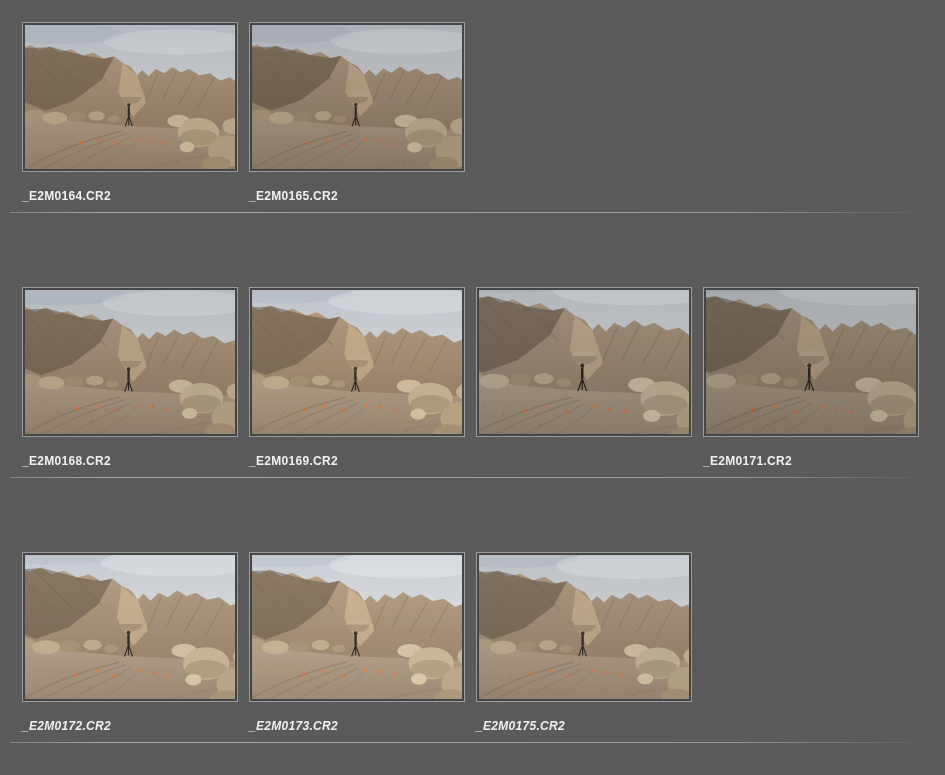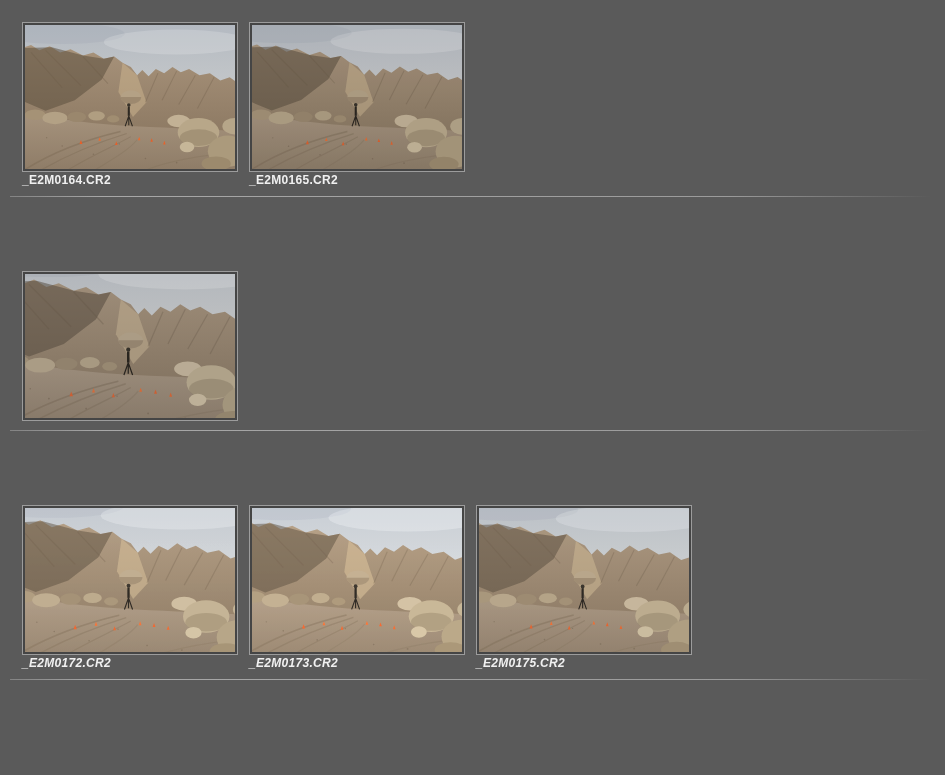"_E2M0164.CR2" .filename { margin-top: 1px -> 17px }
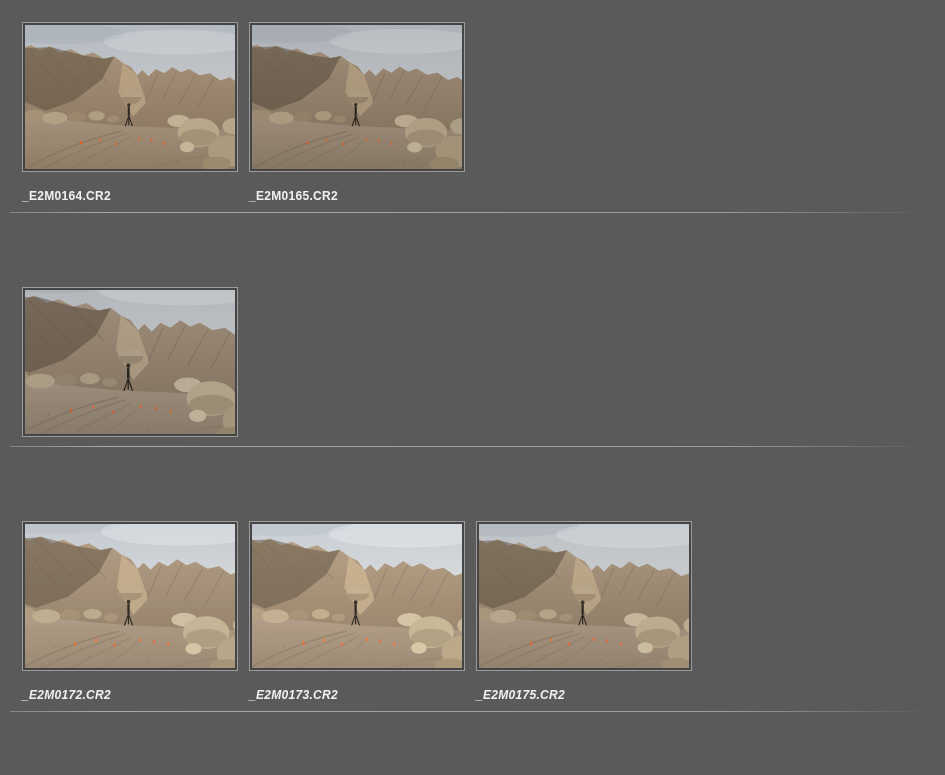"_E2M0168.CR2" div.cell { html: none -> <div> <div> <div> <svg> <use></use> </svg> </div> </div> <div>_E2M0168.CR2</div> </div> }
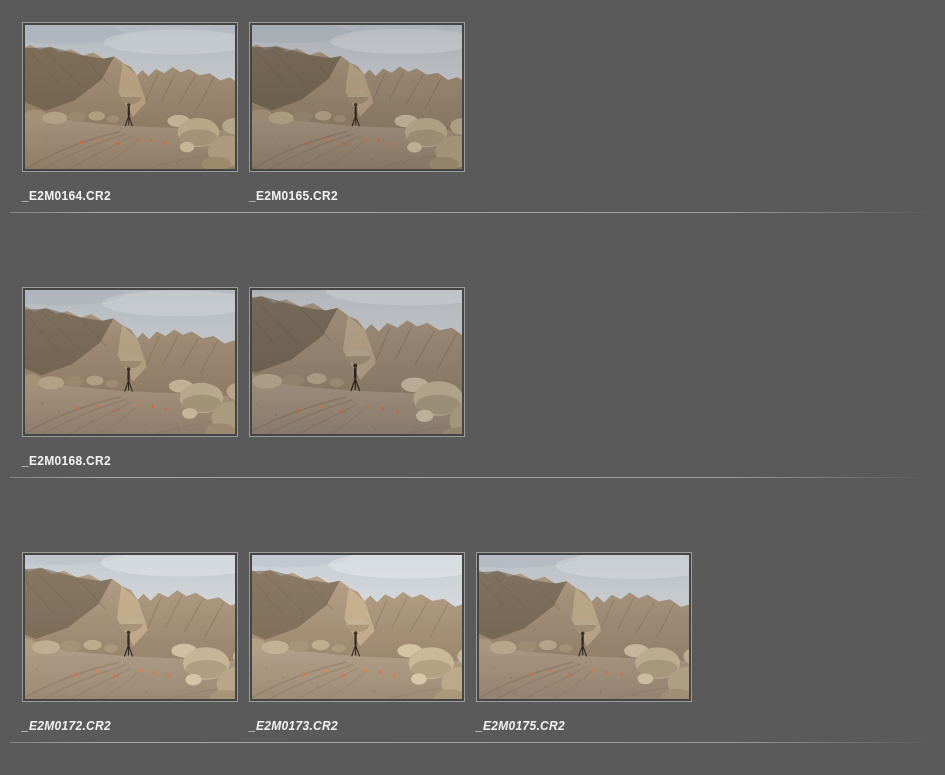"_E2M0169.CR2" div.cell { html: none -> <div> <div> <div> <svg> <use></use> </svg> </div> </div> <div>_E2M0169.CR2</div> </div> }
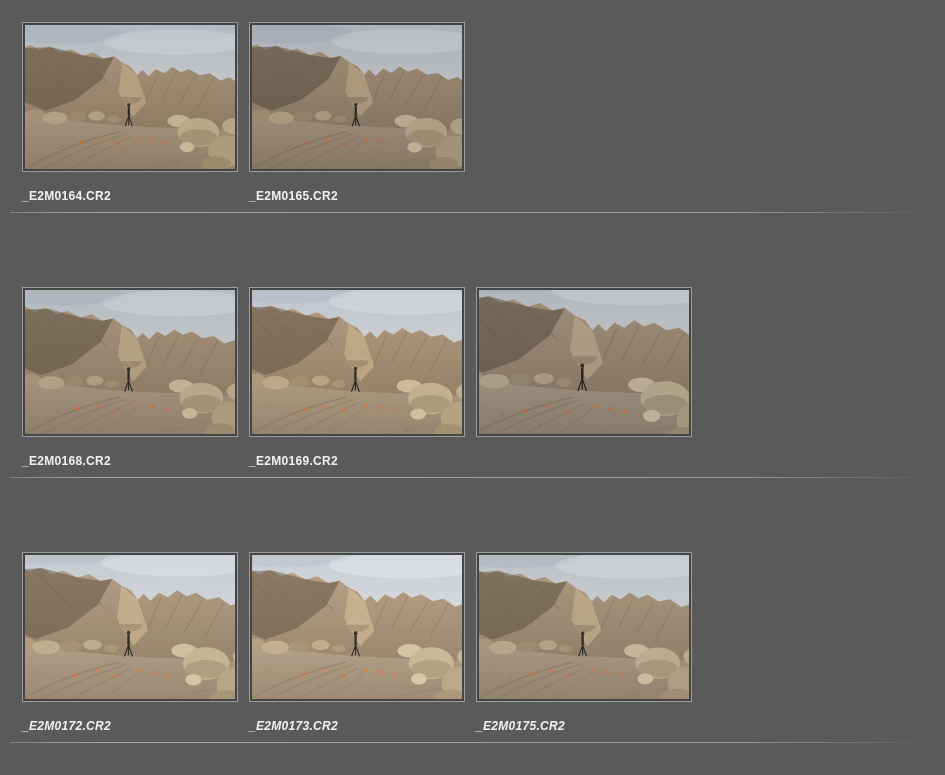"_E2M0171.CR2" div.cell { html: none -> <div> <div> <div> <svg> <use></use> </svg> </div> </div> <div>_E2M0171.CR2</div> </div> }
